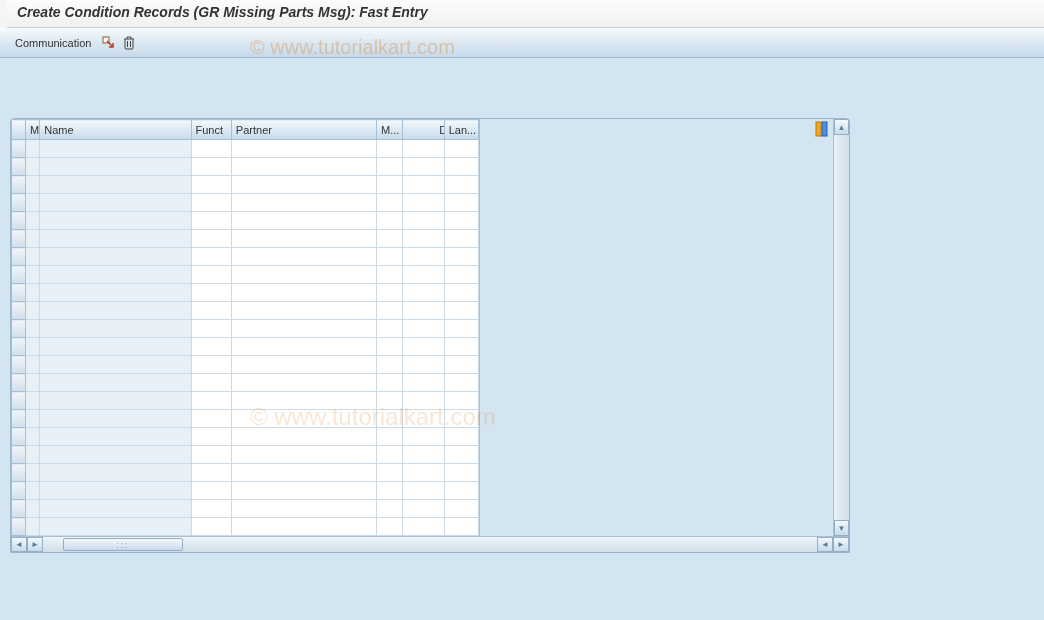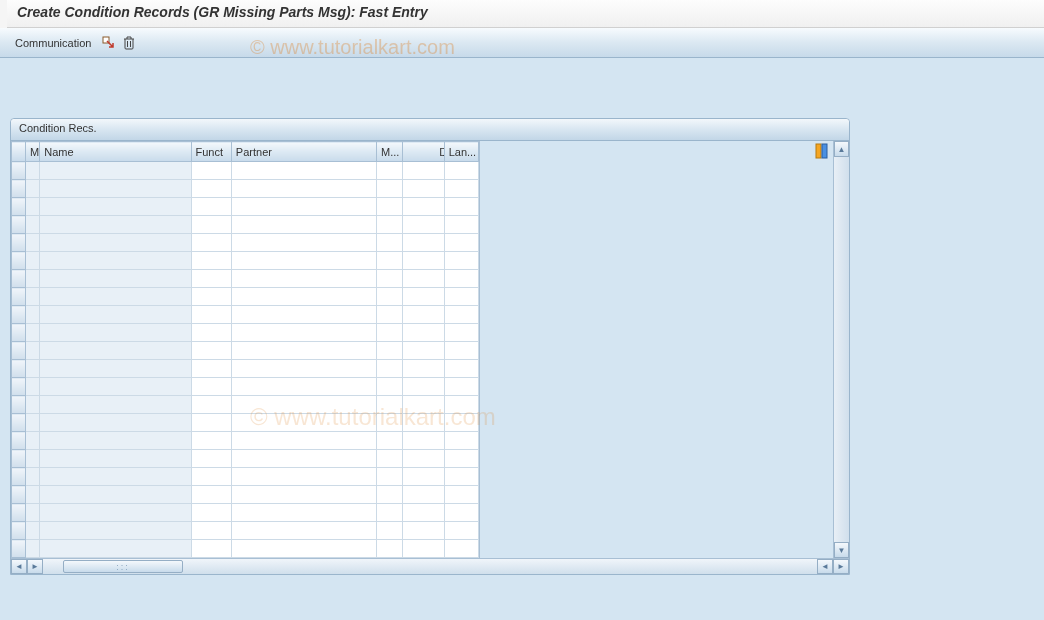"Condition Recs." div.panel-header { html: <div>Condition Recs.</div> -> none }
